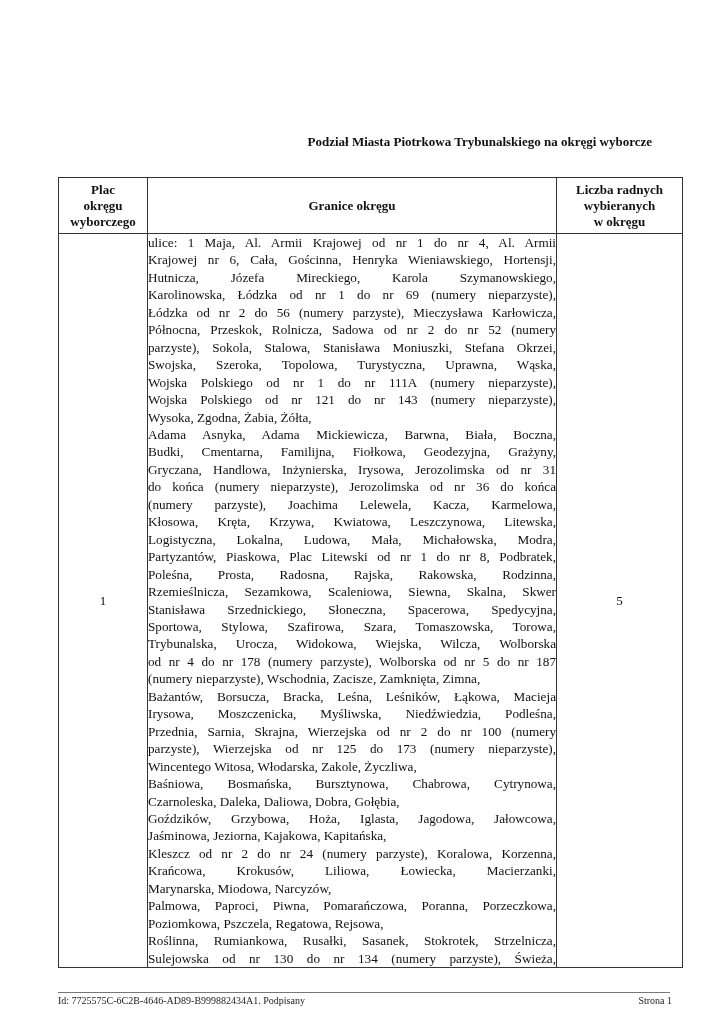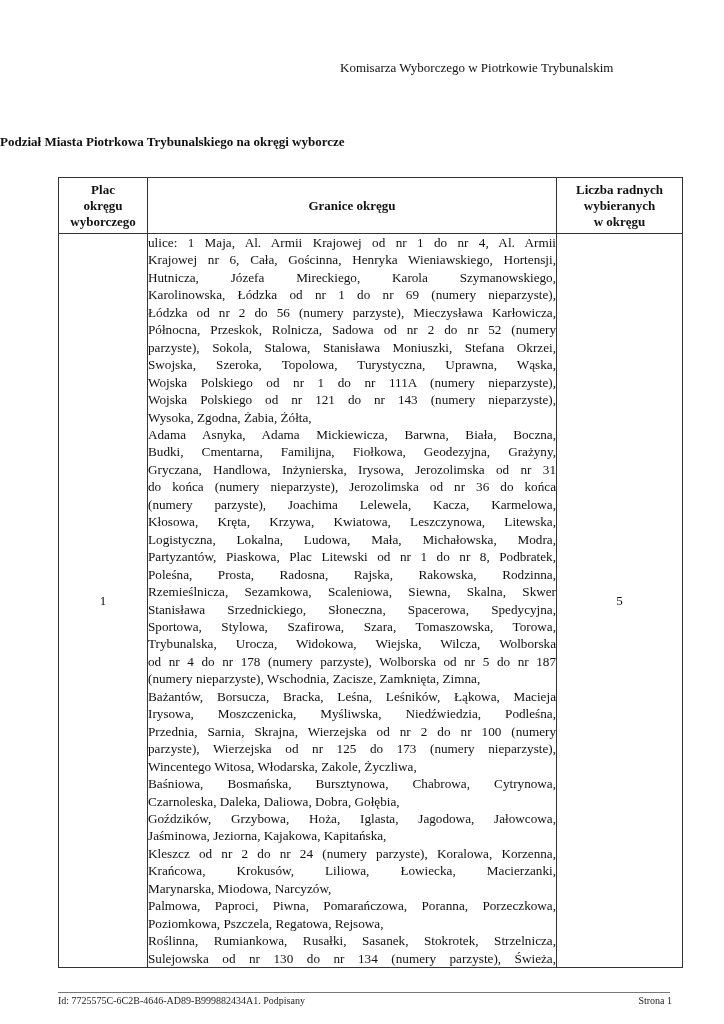"Komisarza Wyborczego w Piotrkowie" div { html: <div>Komisarza Wyborczego w Piotrkowie Trybunalskim</div> -> none }
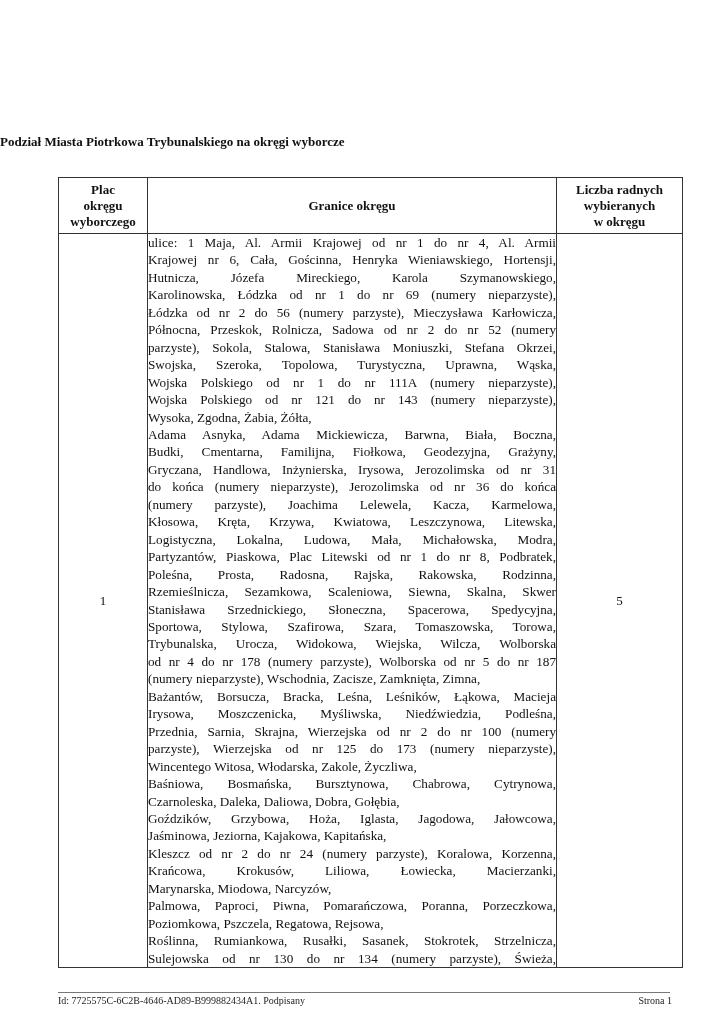"Podział Miasta Piotrkowa Trybunalskiego" .doc-title { padding-left: none -> 17px; text-align: left -> right }
